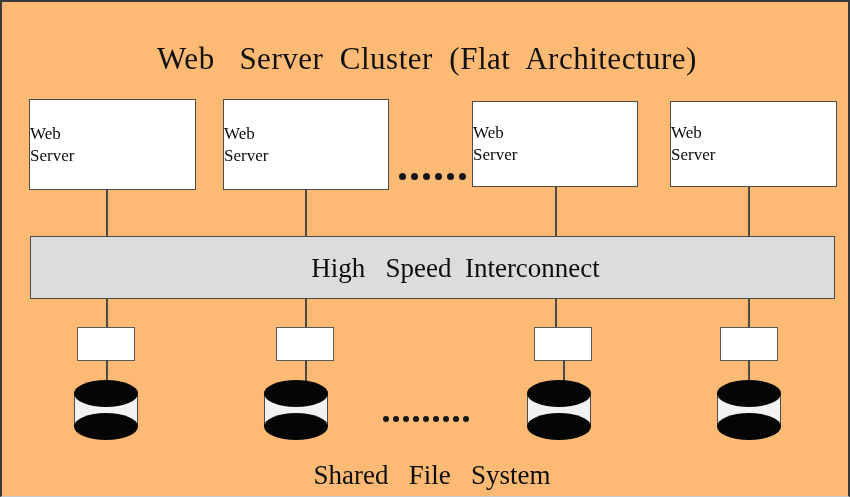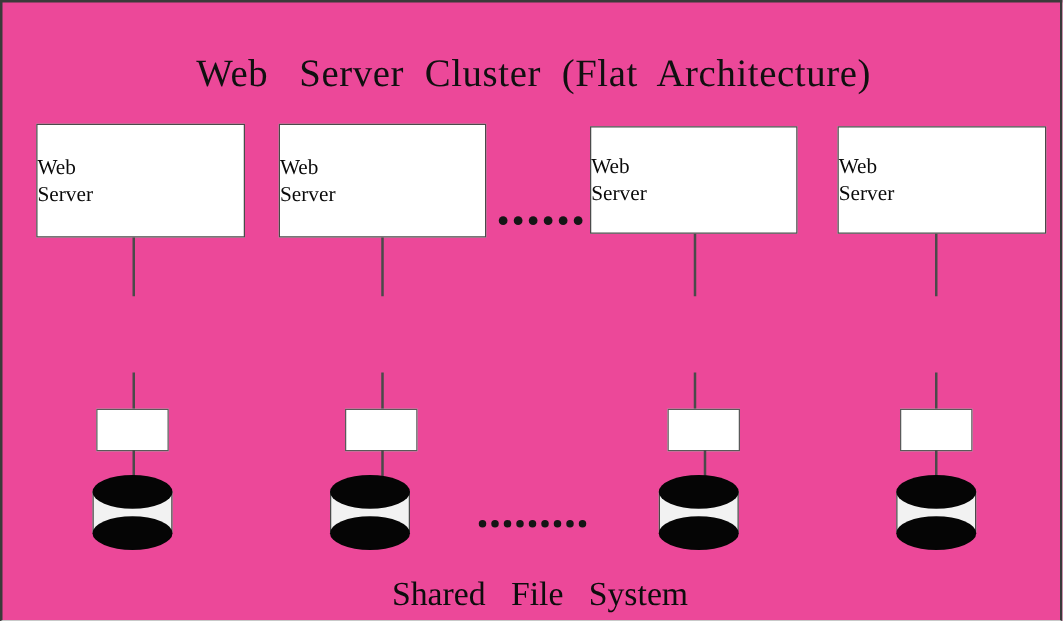"Web Server Cluster (Flat Architecture)" #canvas { background: #ec4899 -> #fdba74 }
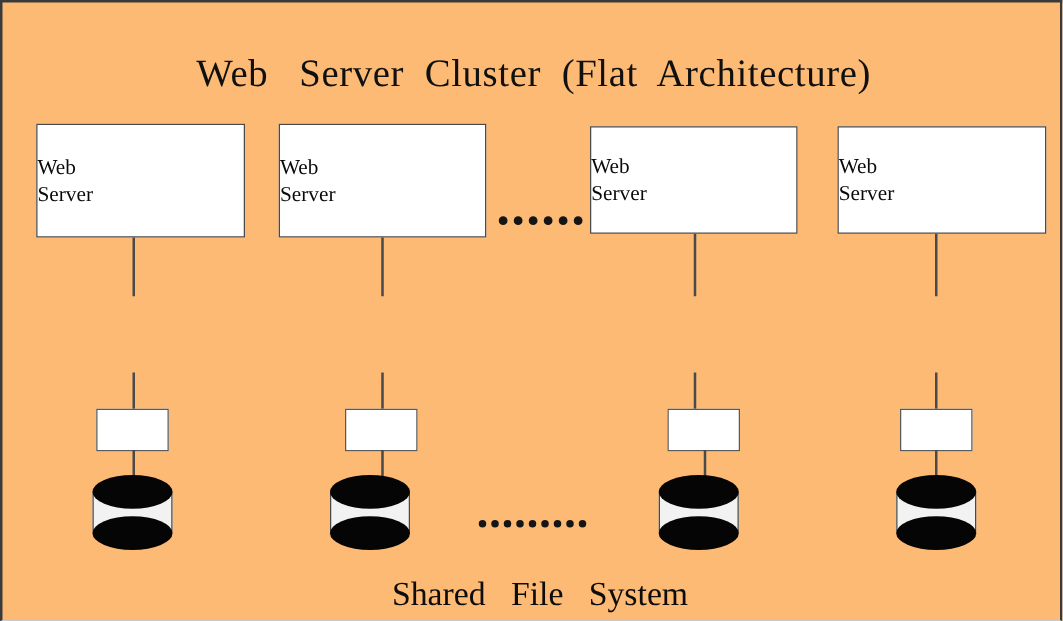"High Speed Interconnect" div { html: none -> <div> <div>High Speed Interconnect</div> </div> }
